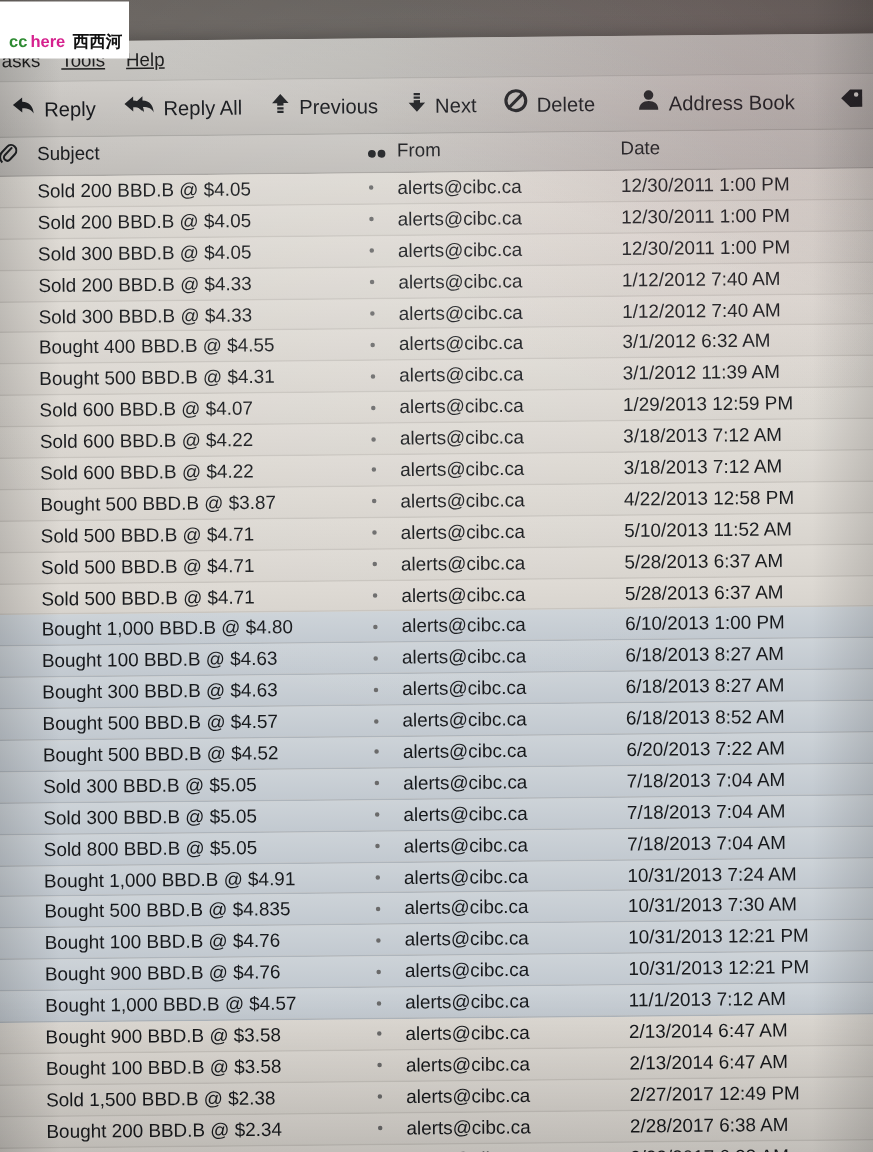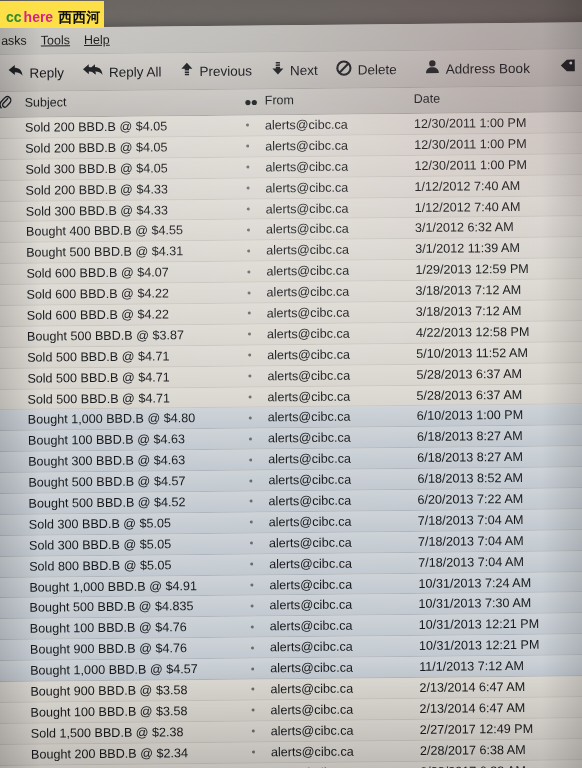"cc here 西西河" .watermark { background: #fde047 -> #ffffff; font-size: 14px -> 11px; padding: 7px 4px 2px 6px -> 18px 4px 2px 6px }
